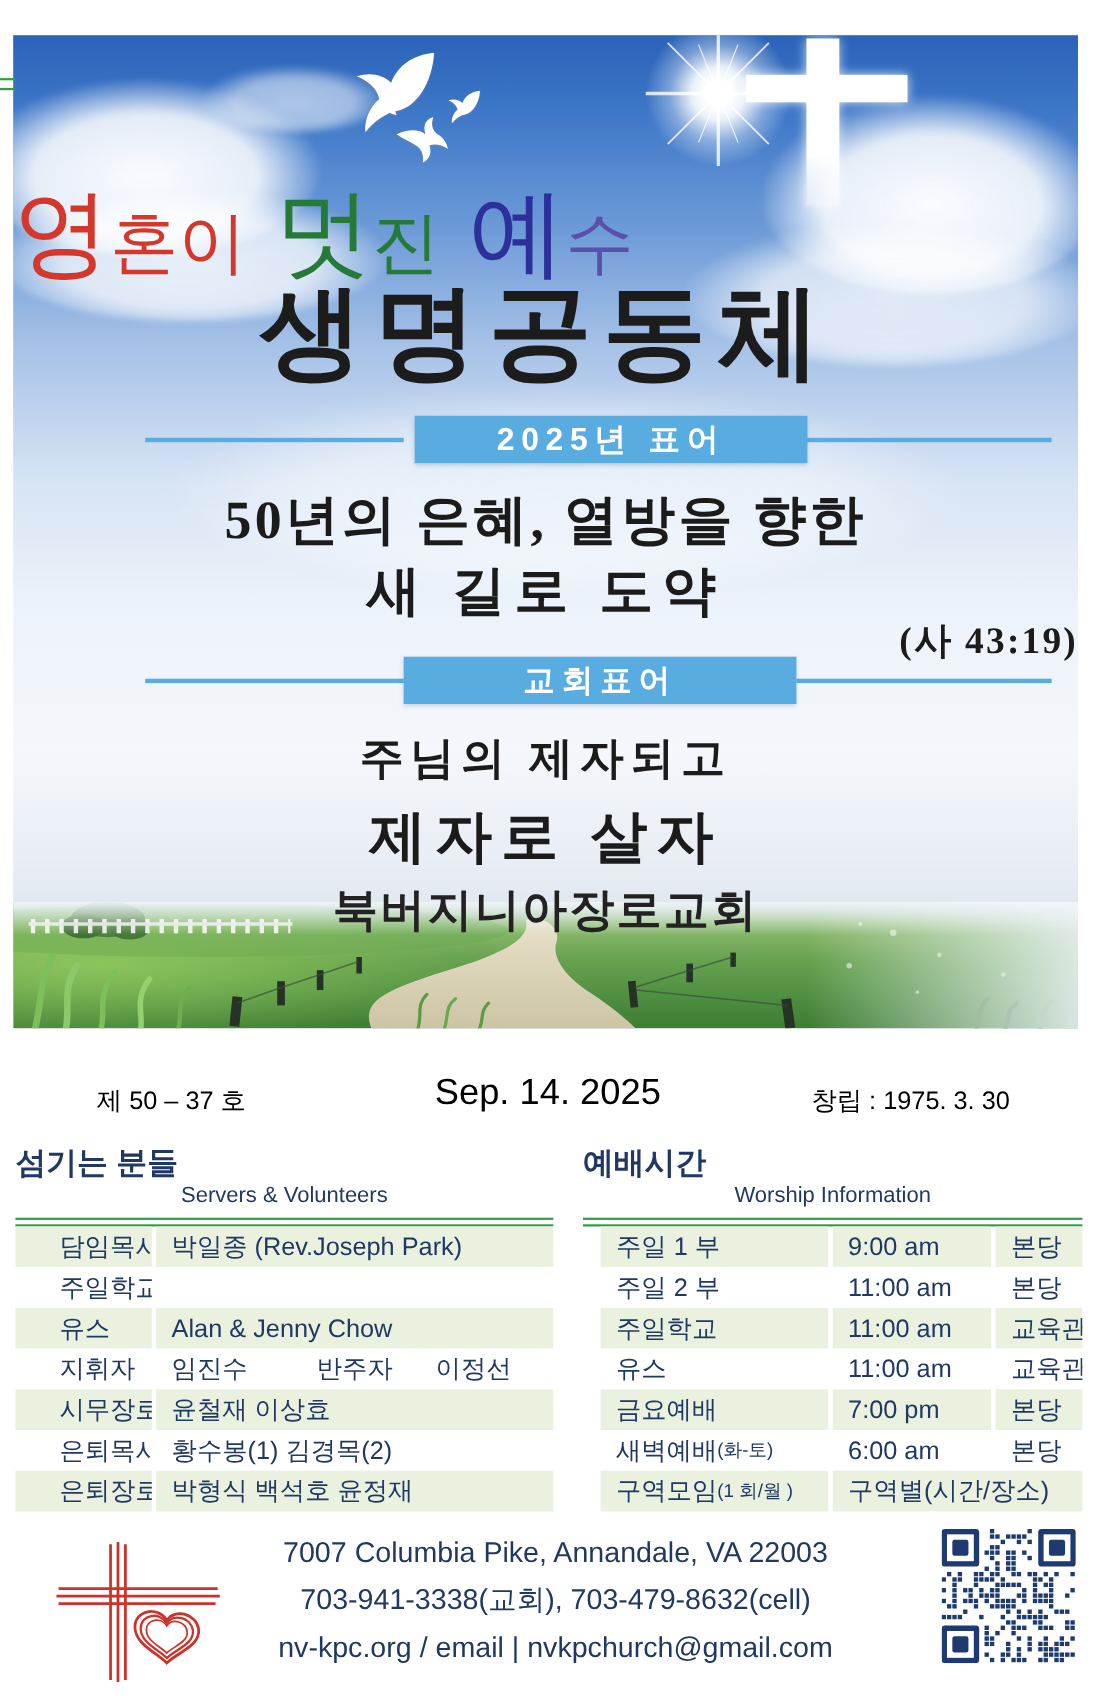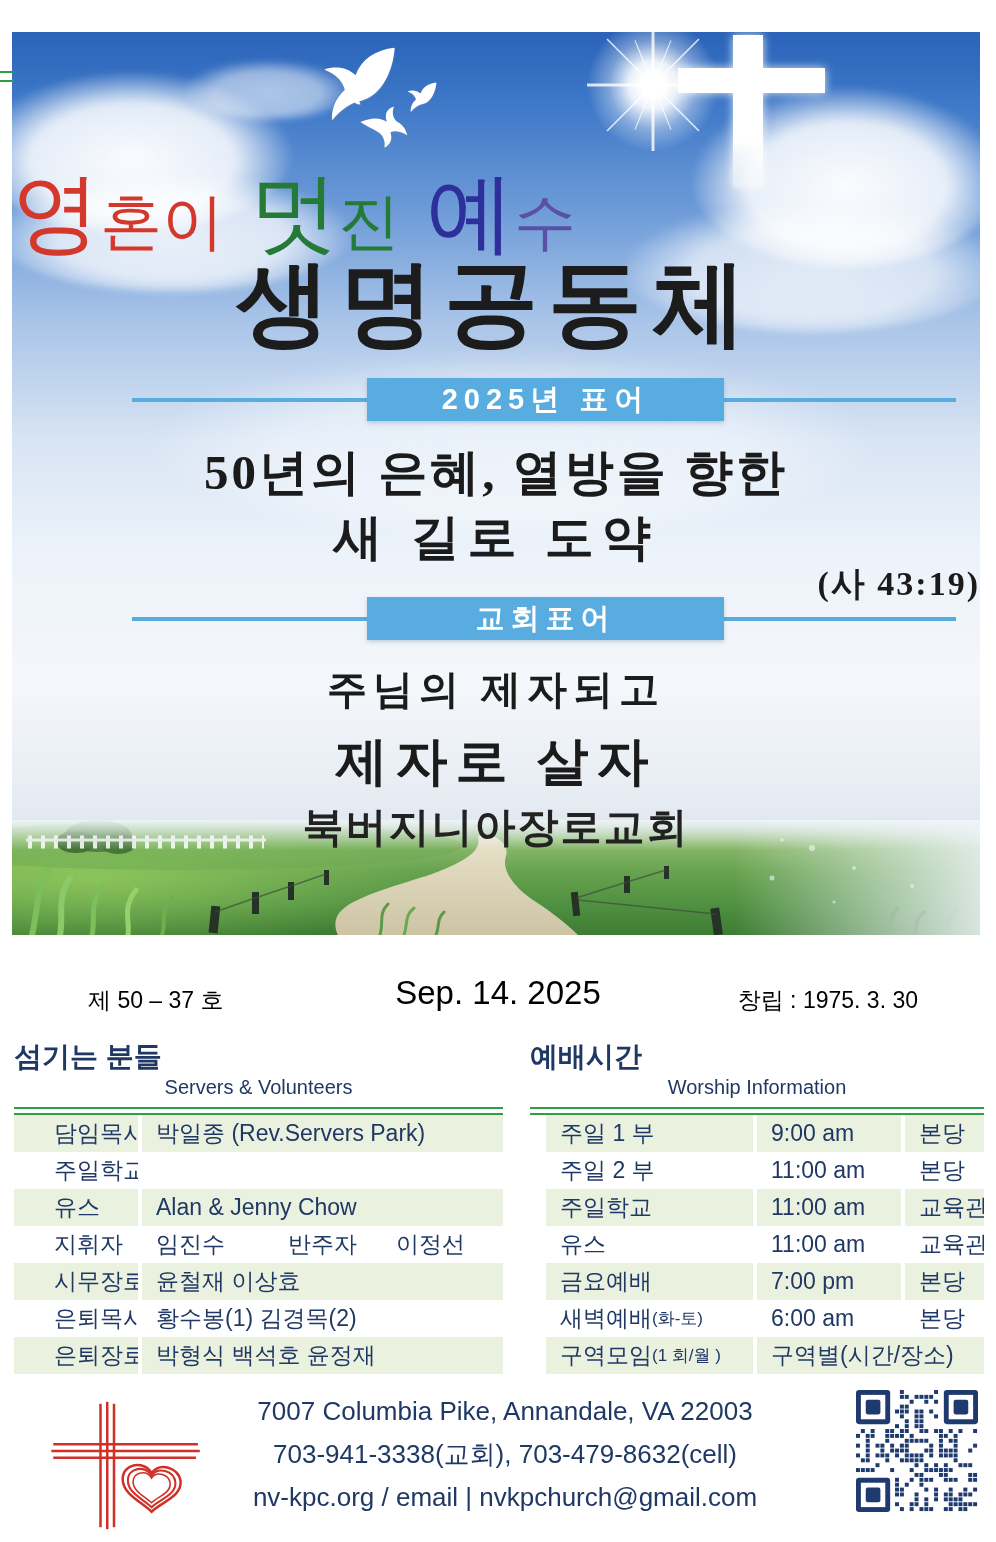"2025년 표어" .b1 { margin-left: none -> 10px }
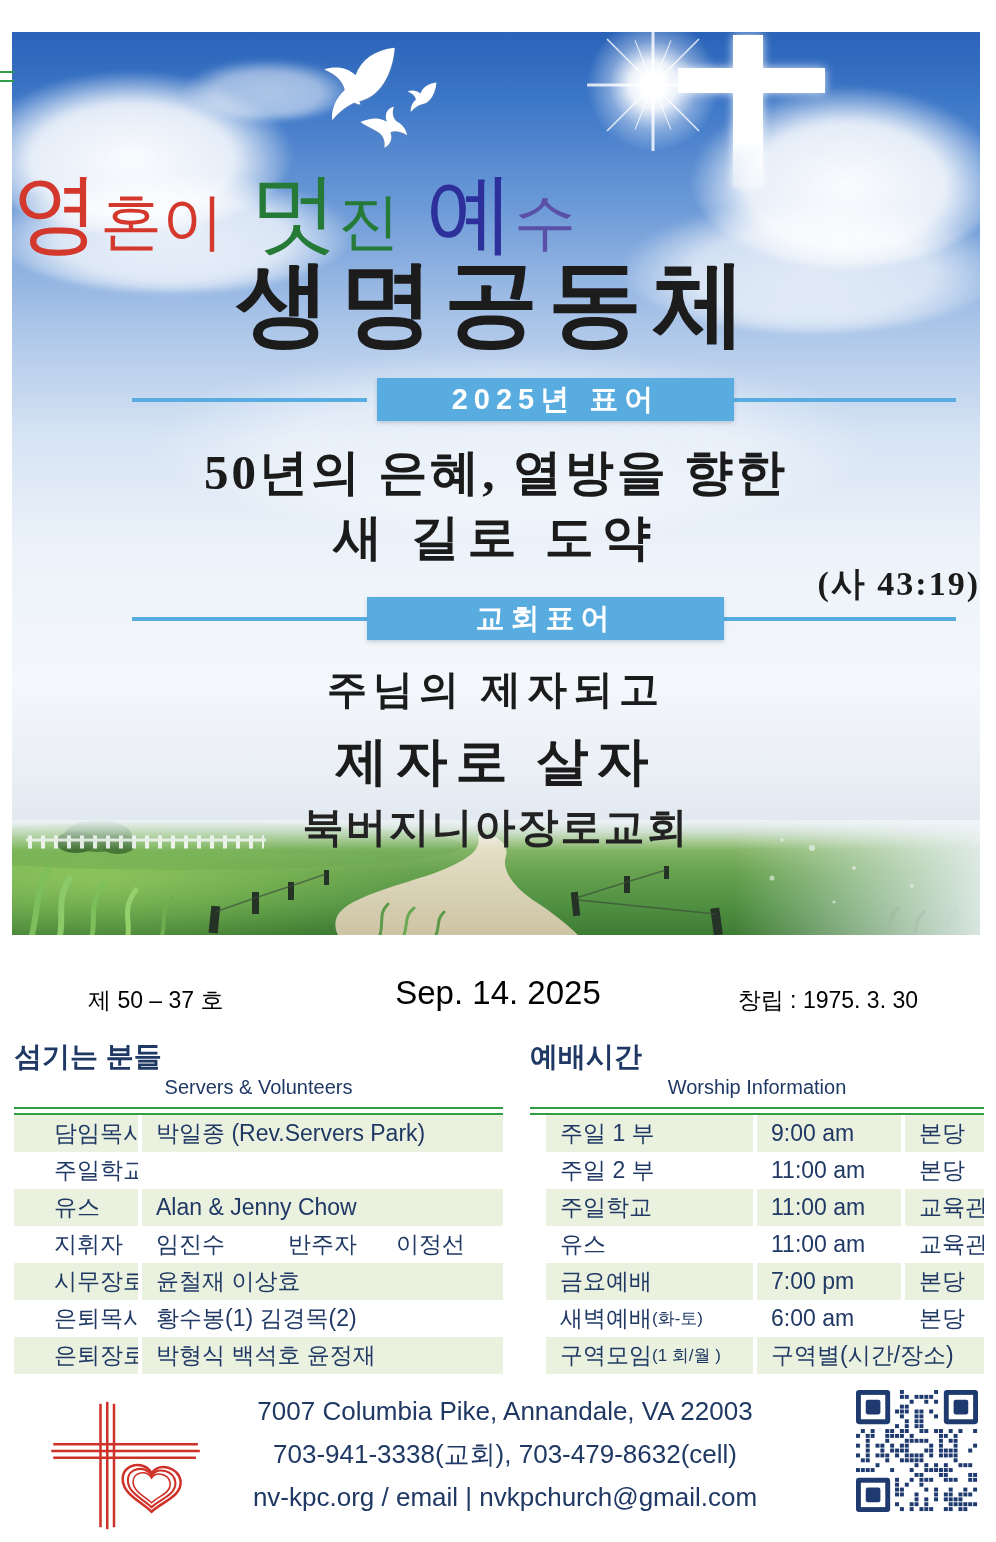"박일종 (Rev.Servers Park)" div.c { text: Rev.Servers -> Rev.Joseph }
